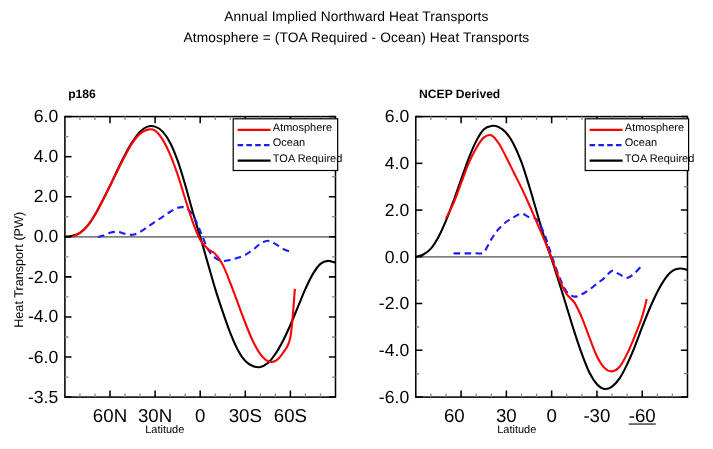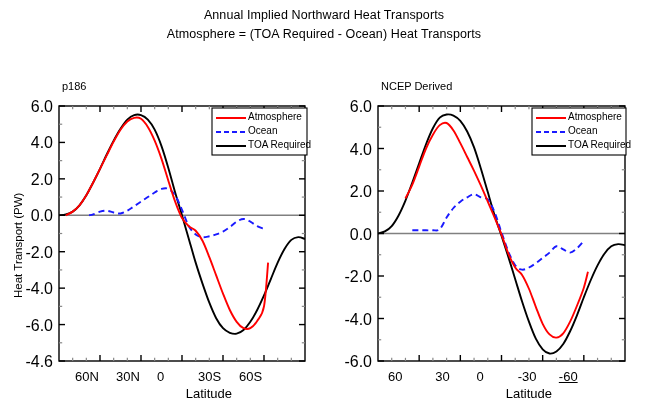"p186" .panel-label { font-weight: none -> bold }
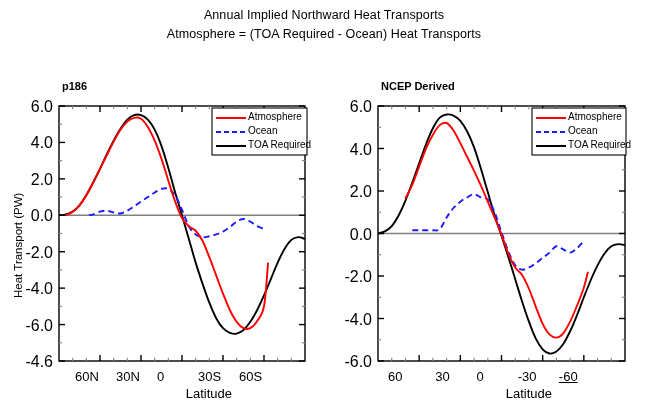"-4.6" div.tick-label-y { text: -4.6 -> -3.5 }
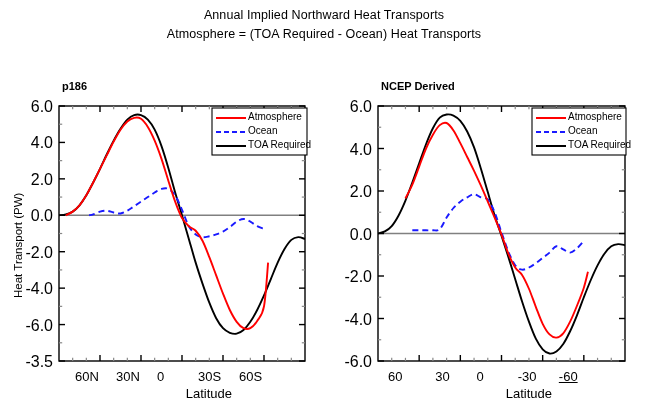"60N" .tick-label-x { font-size: 13px -> 17px; text-align: left -> center }
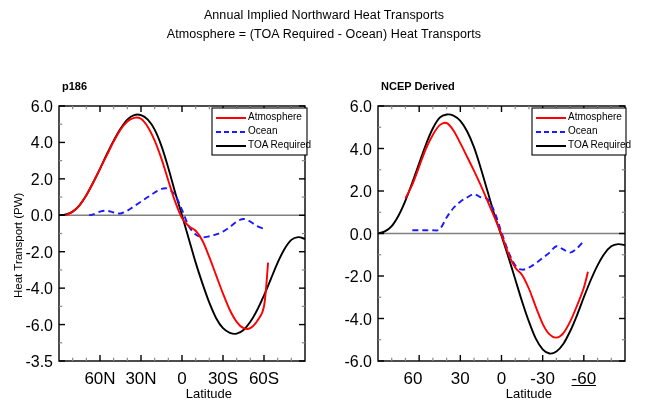"Latitude" .axis-title-x { font-size: 13px -> 10px; text-align: right -> left }
